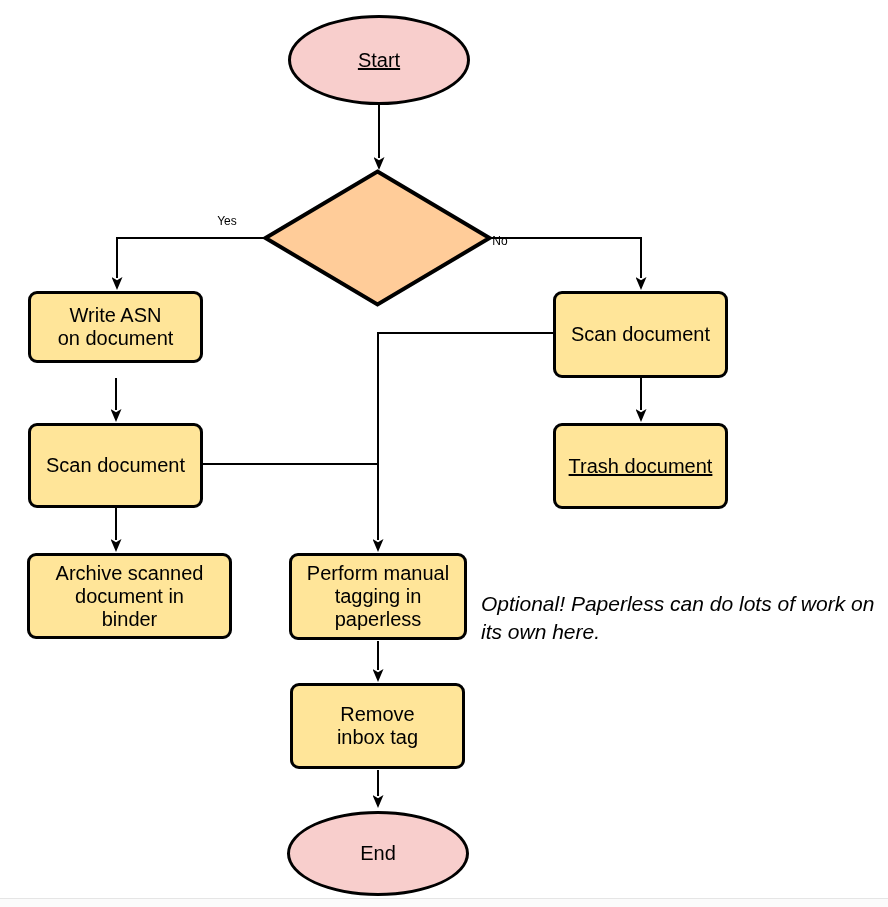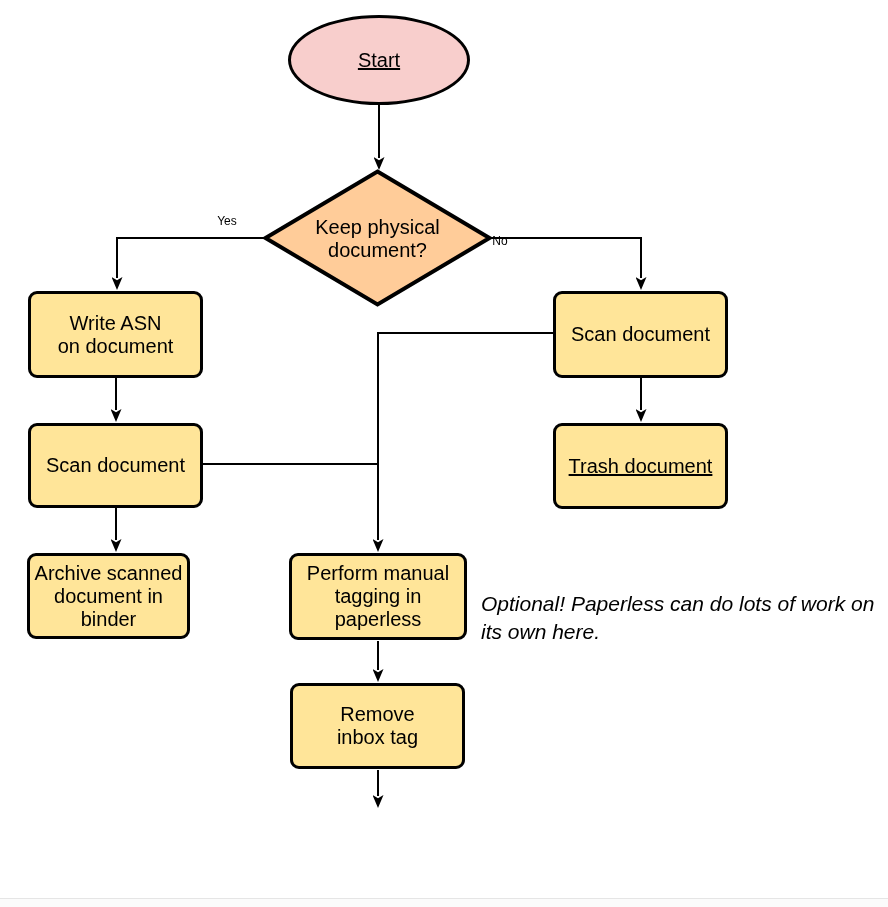"Keep physical" div.decision-label { html: <div> <span>Keep physical document?</span> </div> -> none }
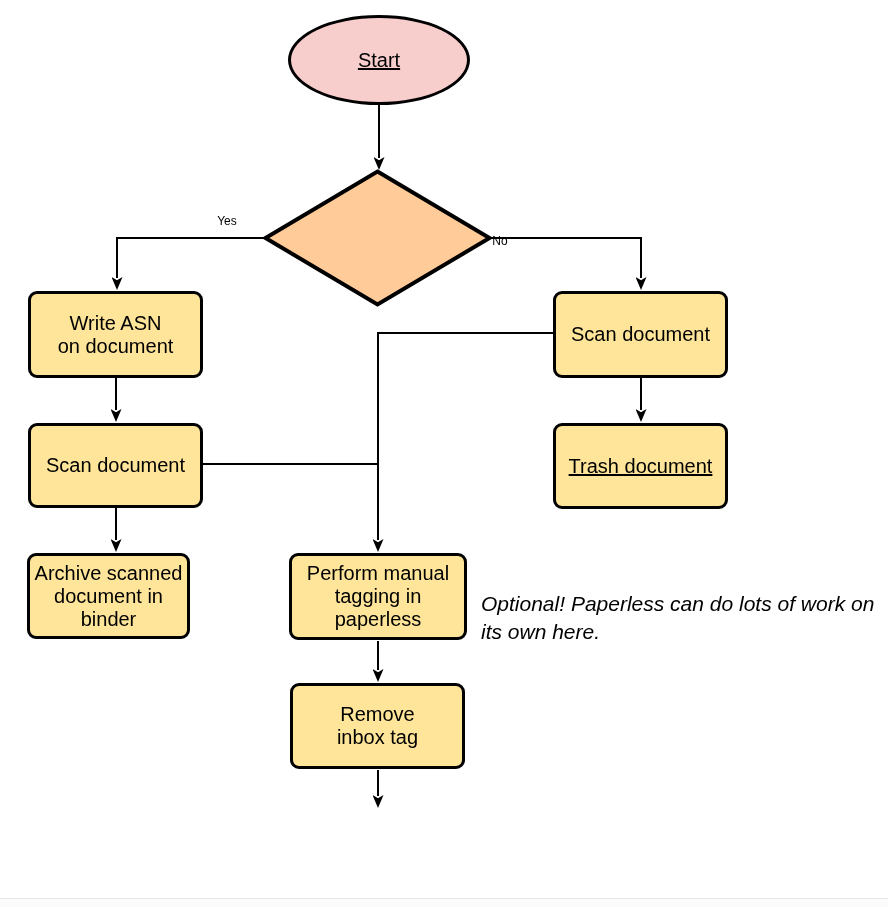"Write ASN" div.node { height: 87px -> 72px }
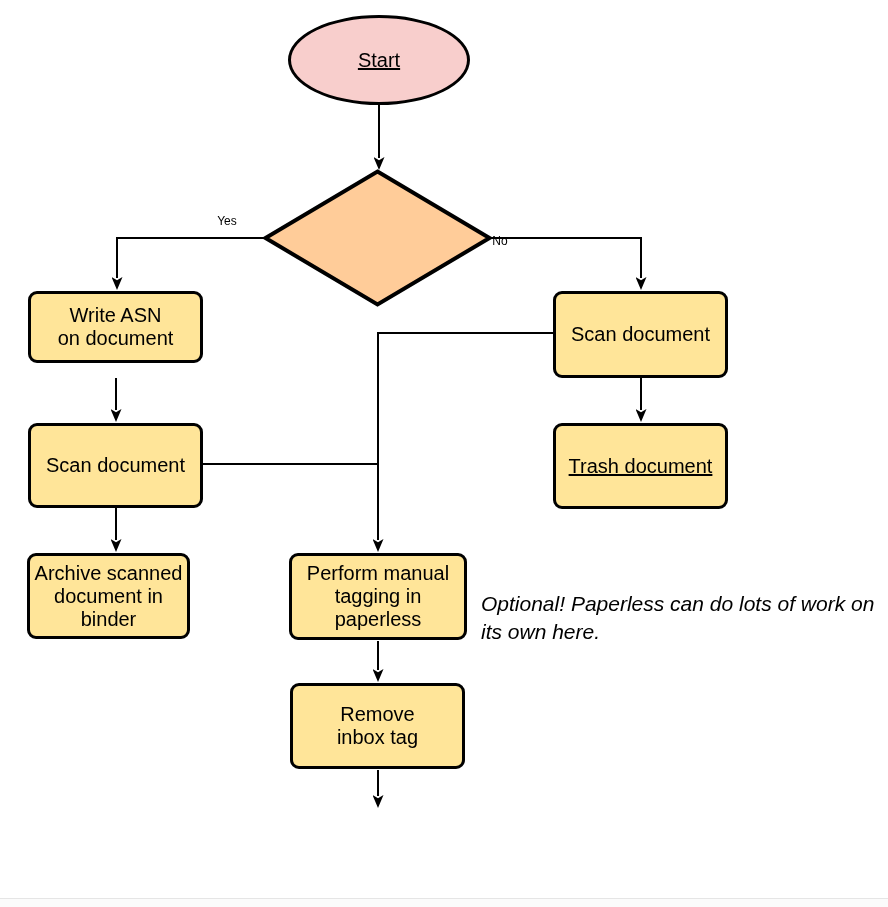"Archive scanned" div.node { width: 163px -> 205px }
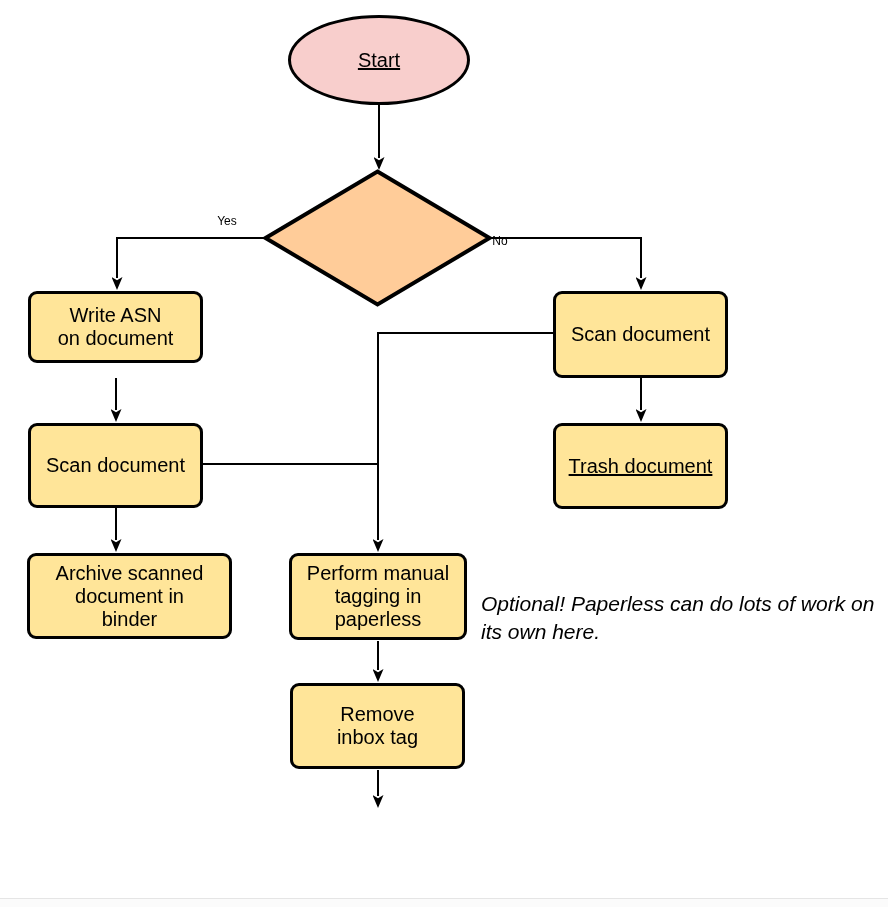"End" div.node { html: none -> <div> <span>End</span> </div> }
